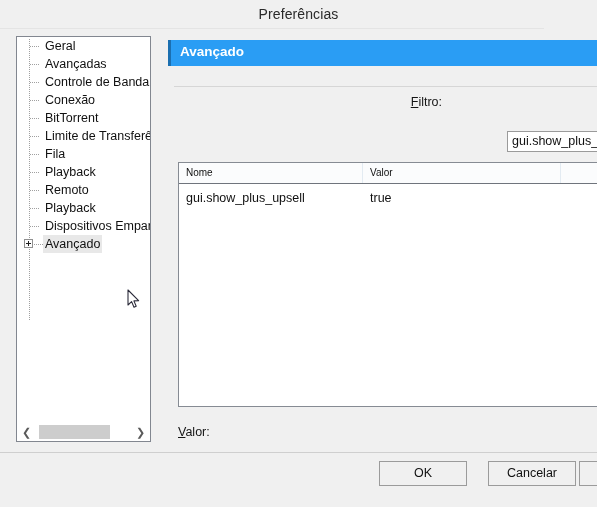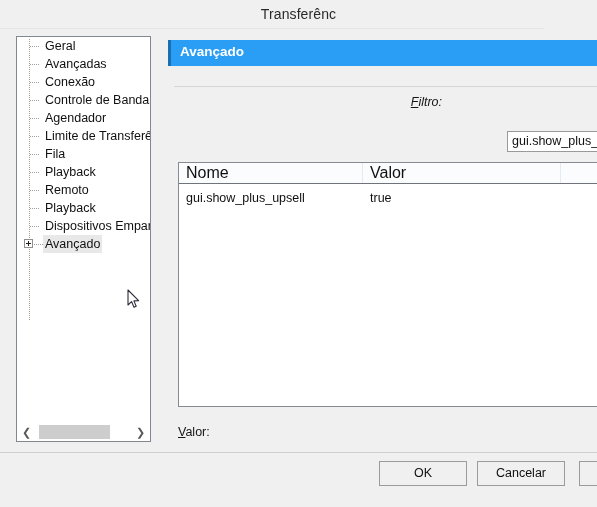"Transferênc" div { text: Transferênc -> Preferências }
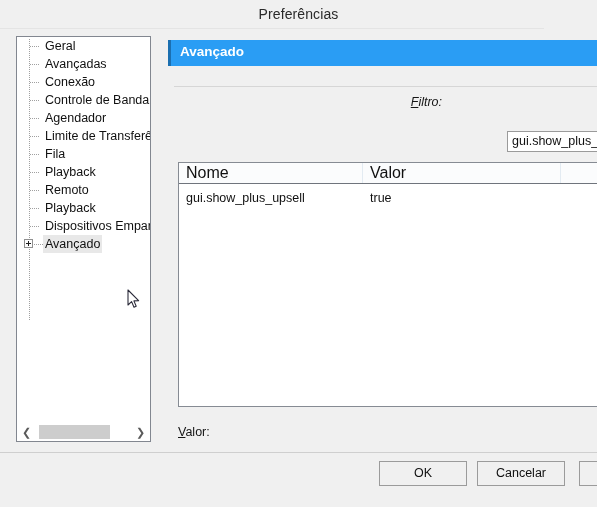"Conexão" div.tree-item { order: before "Controle de Banda" -> after "Controle de Banda" }
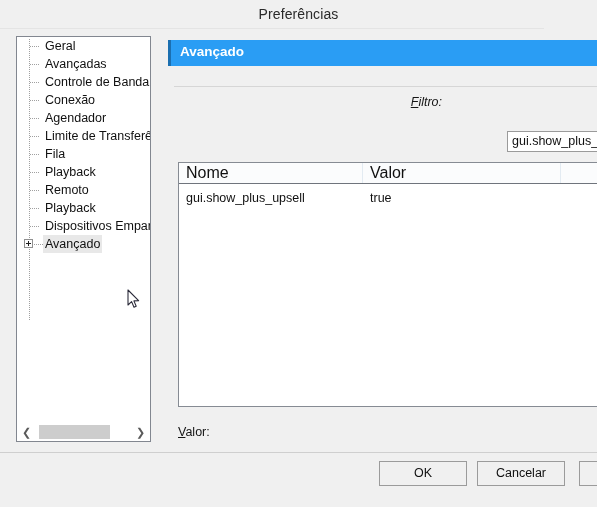"Filtro:" #filter-label { font-style: italic -> none }
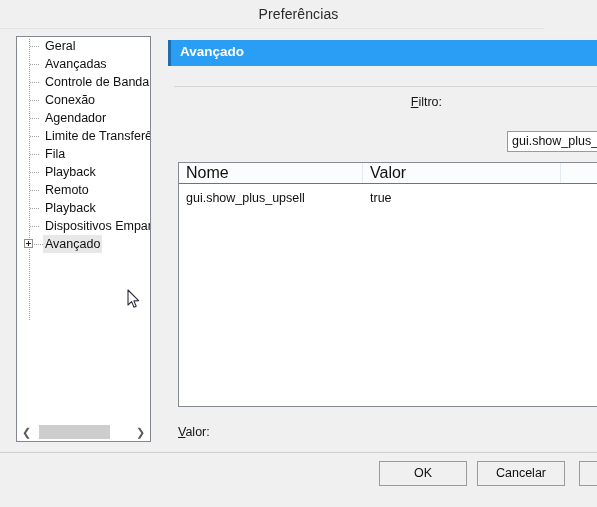"Agendador" span.lbl { text: Agendador -> BitTorrent }
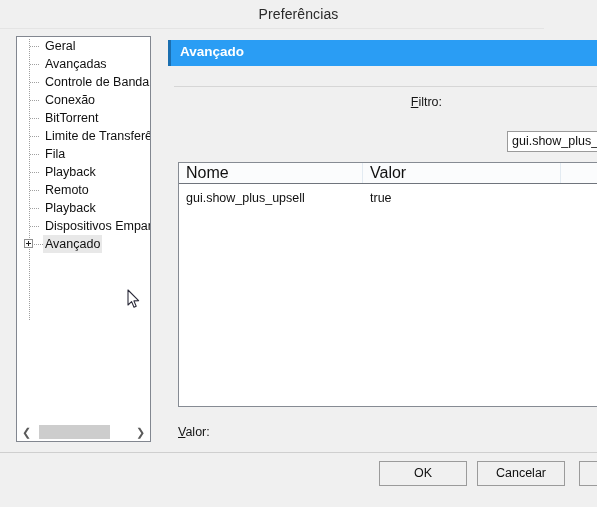"Nome" .th { font-size: 16px -> 10px }
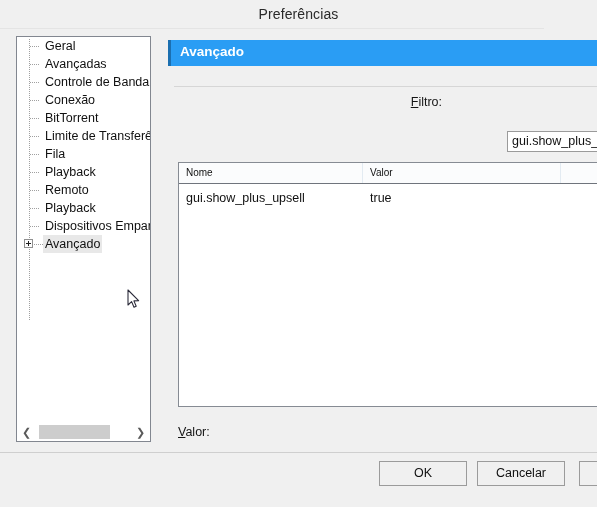"Cancelar" #btn-cancel { left: 477px -> 488px }
